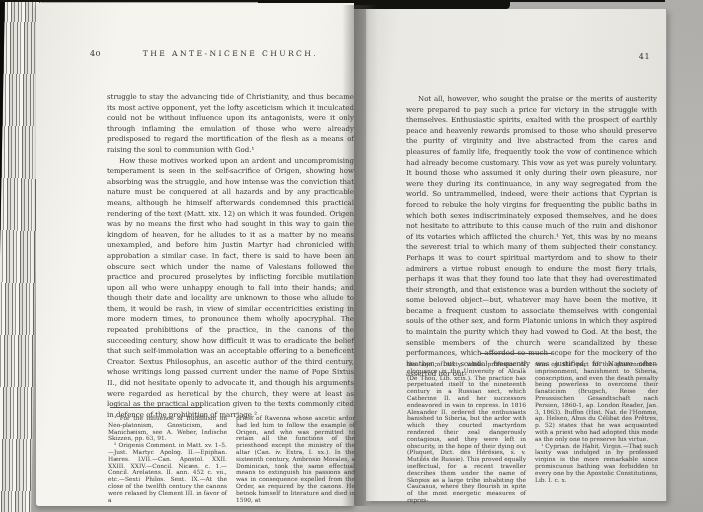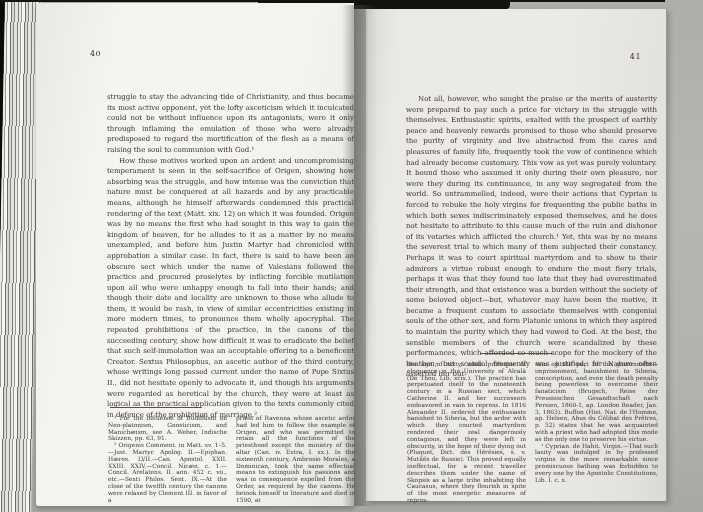"THE ANTE-NICENE CHURCH." div.running-head { html: none -> <div>THE ANTE-NICENE CHURCH.</div> }
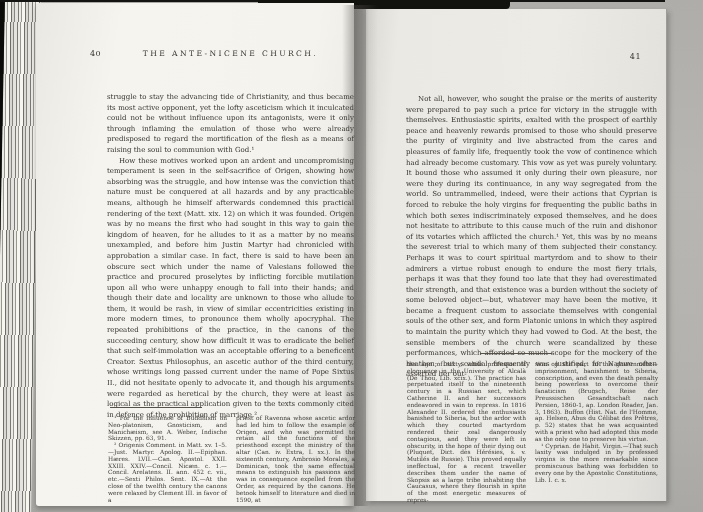"41" .page-right .pgnum { right: 25px -> 16px }
